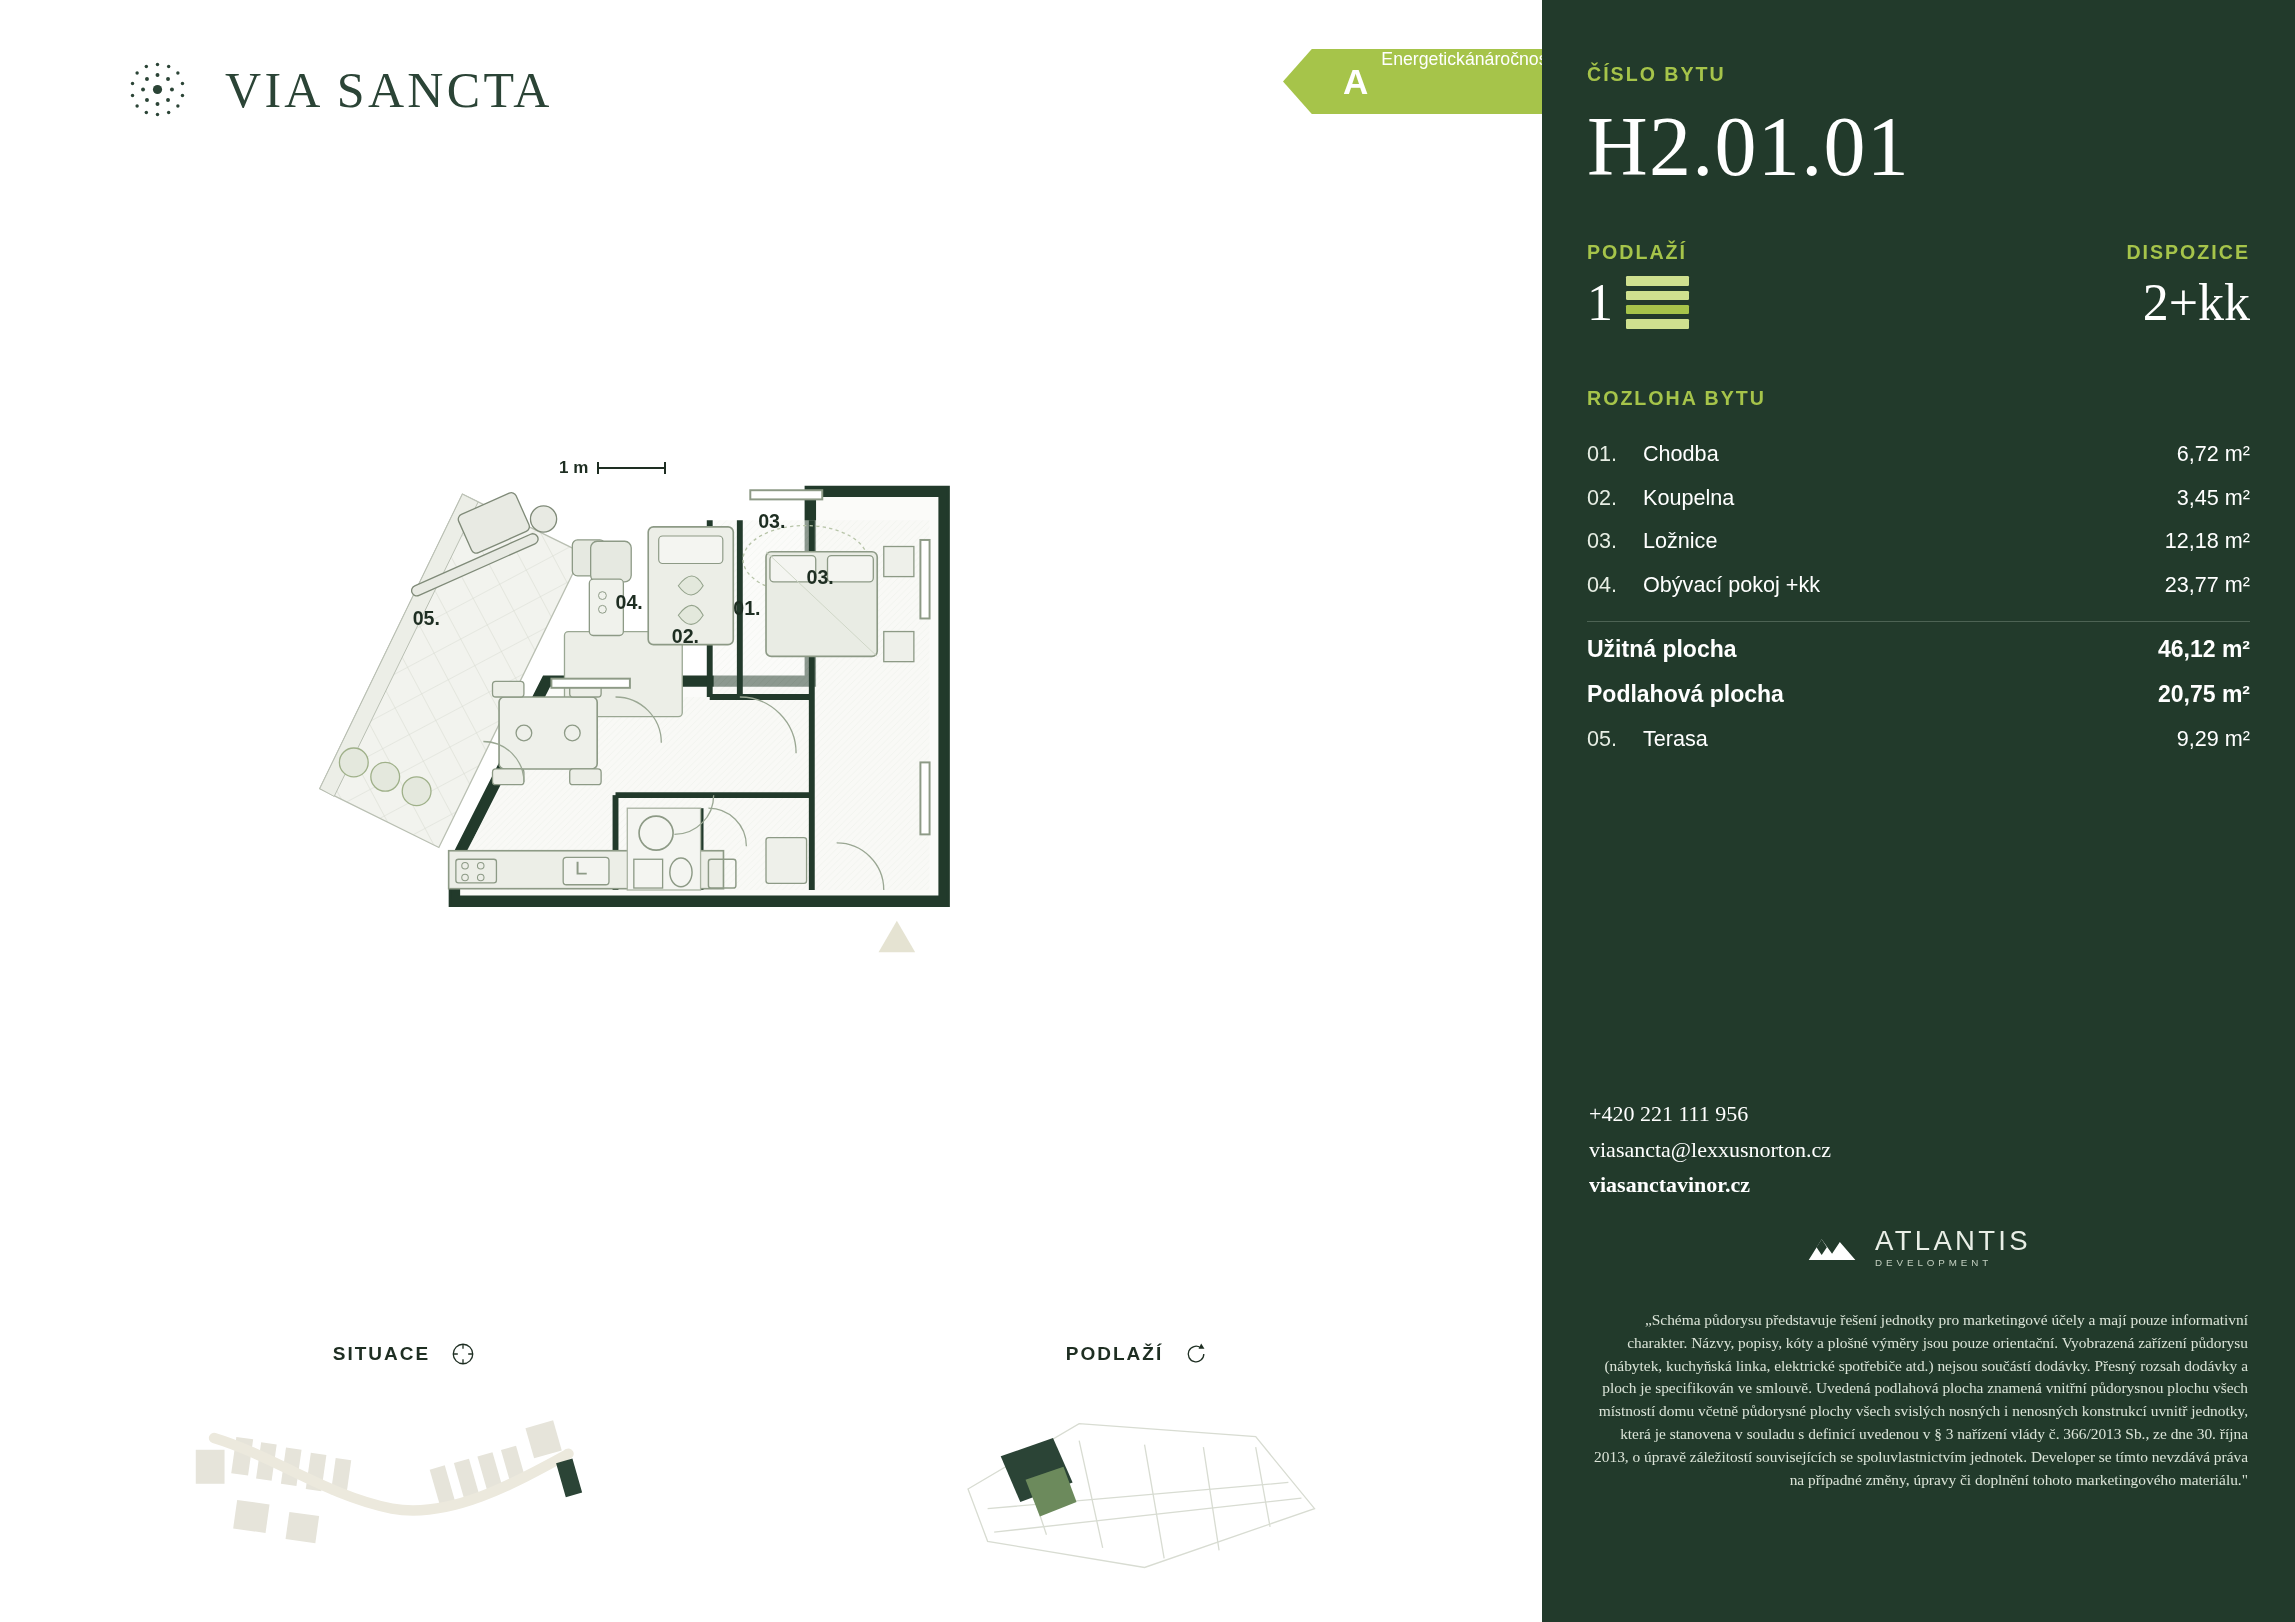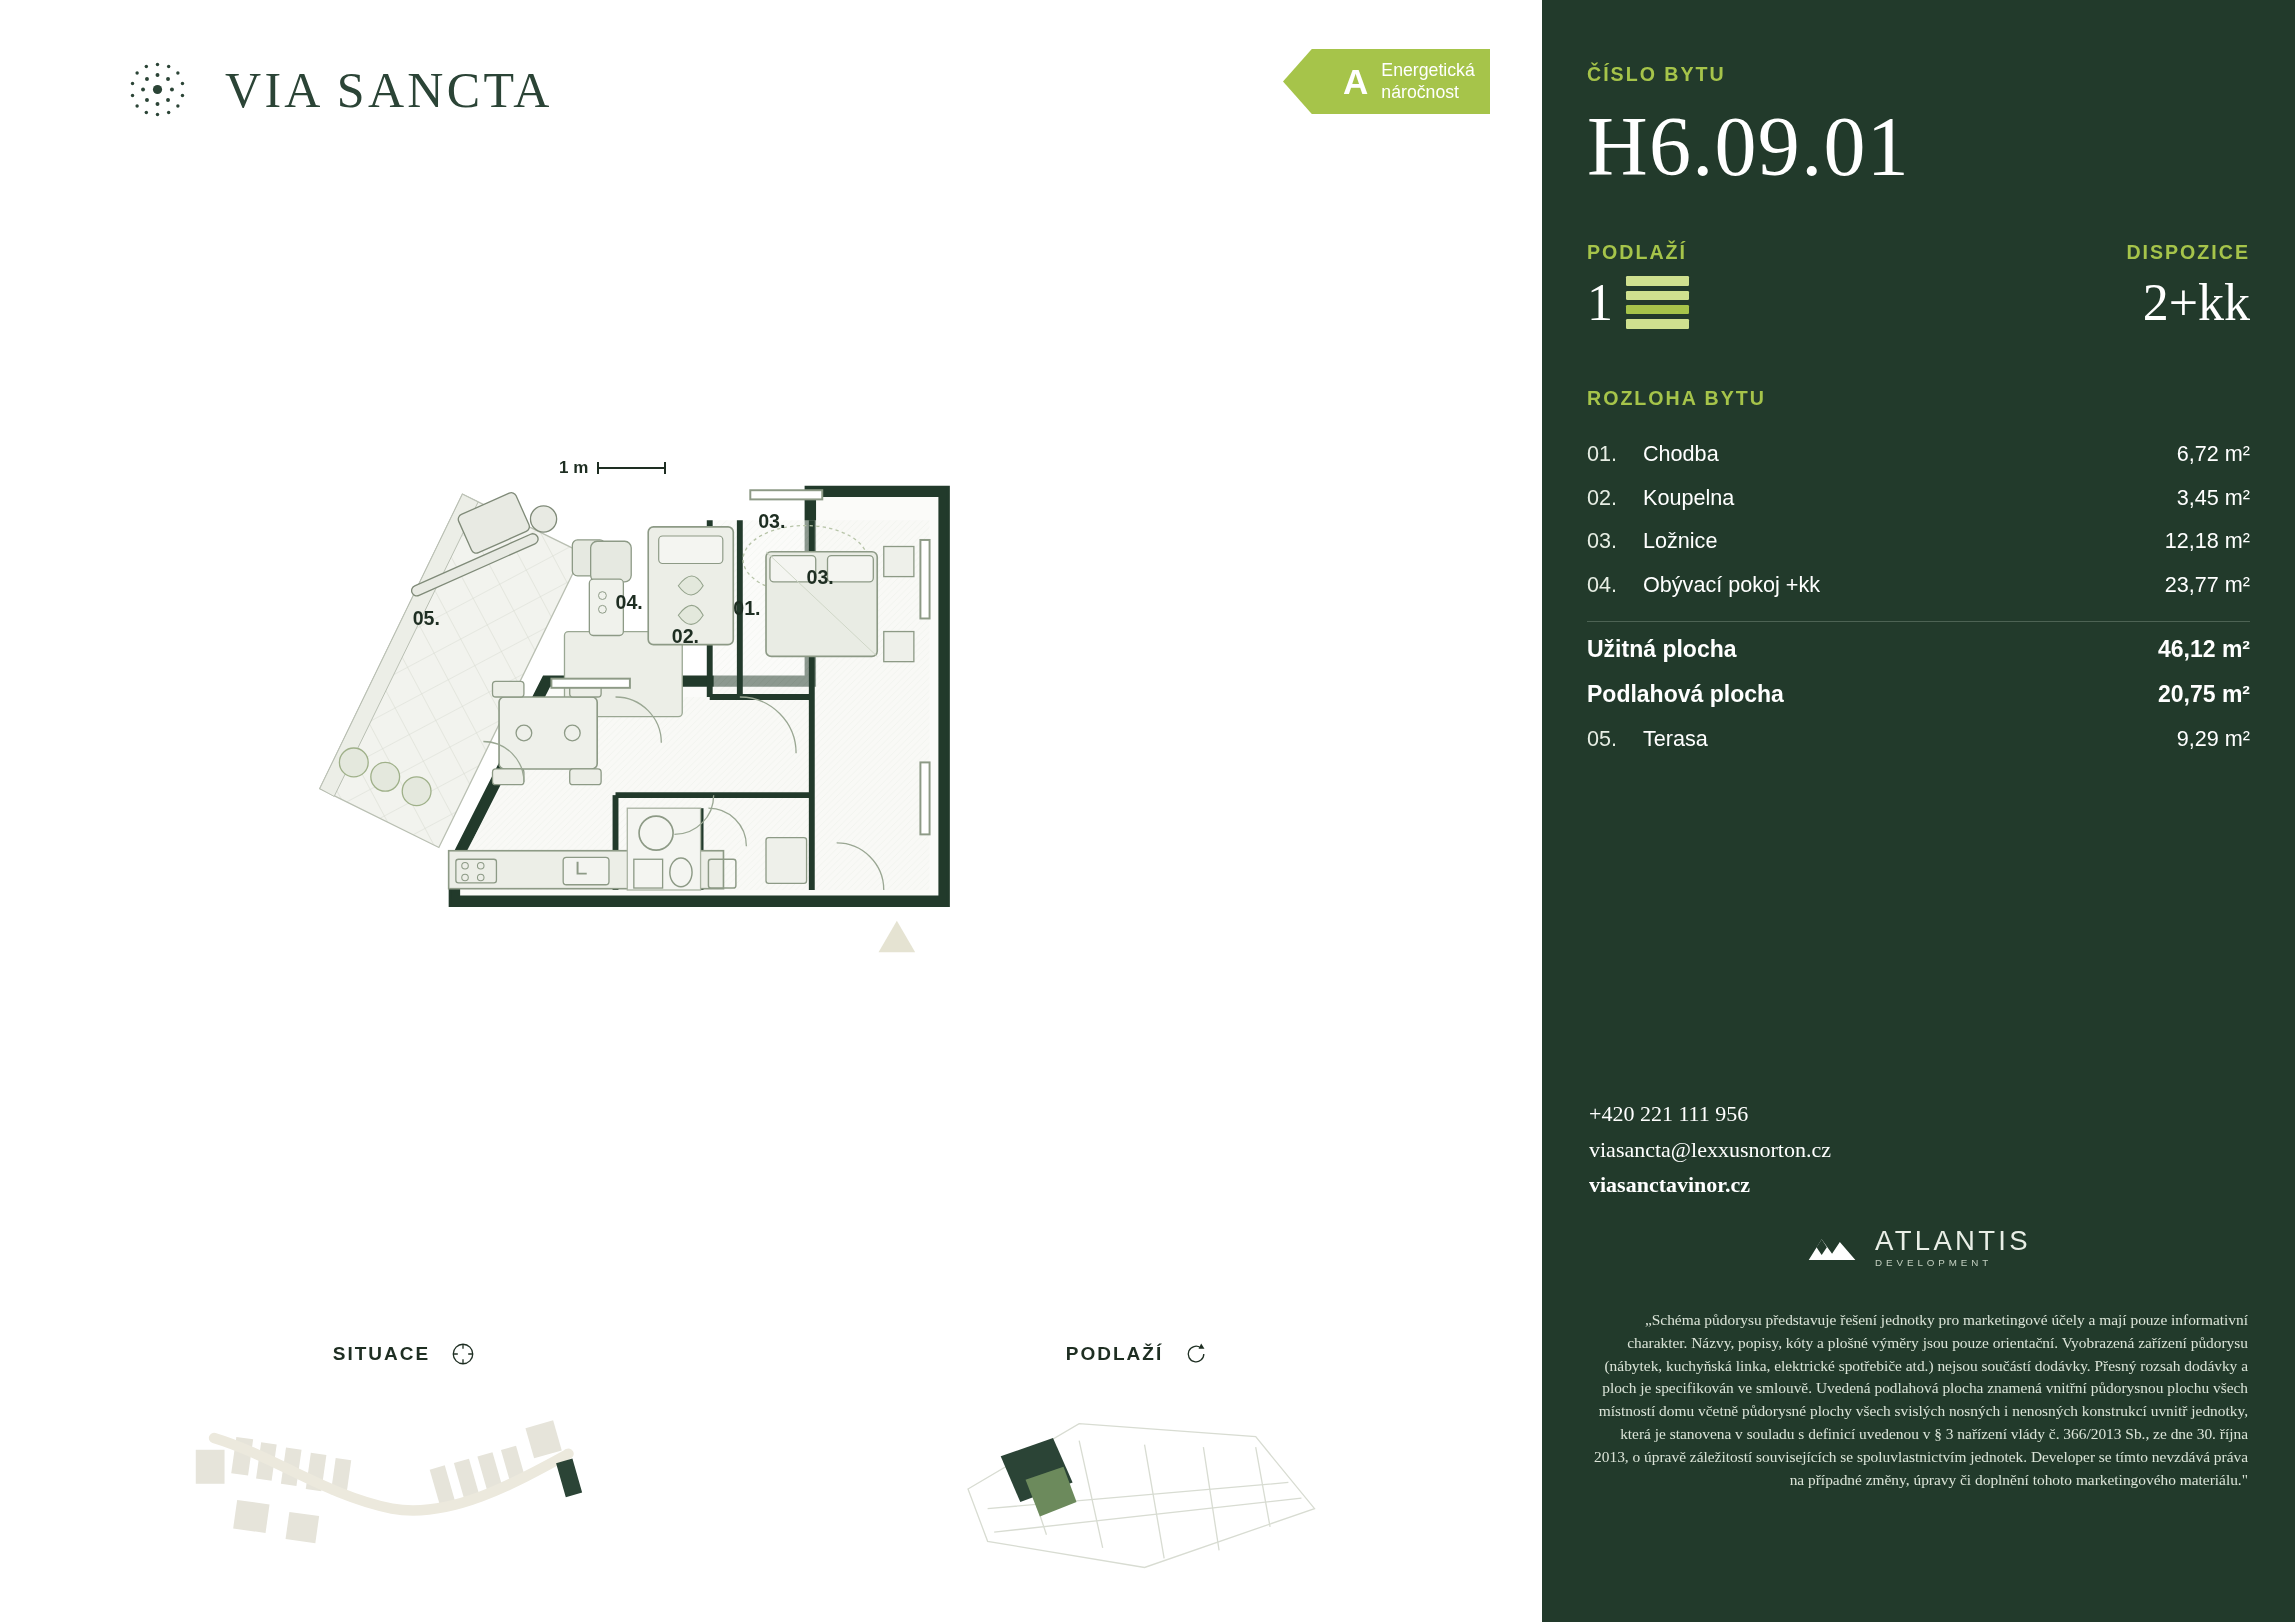"Energetická" .energy-caption { flex-direction: column -> row }
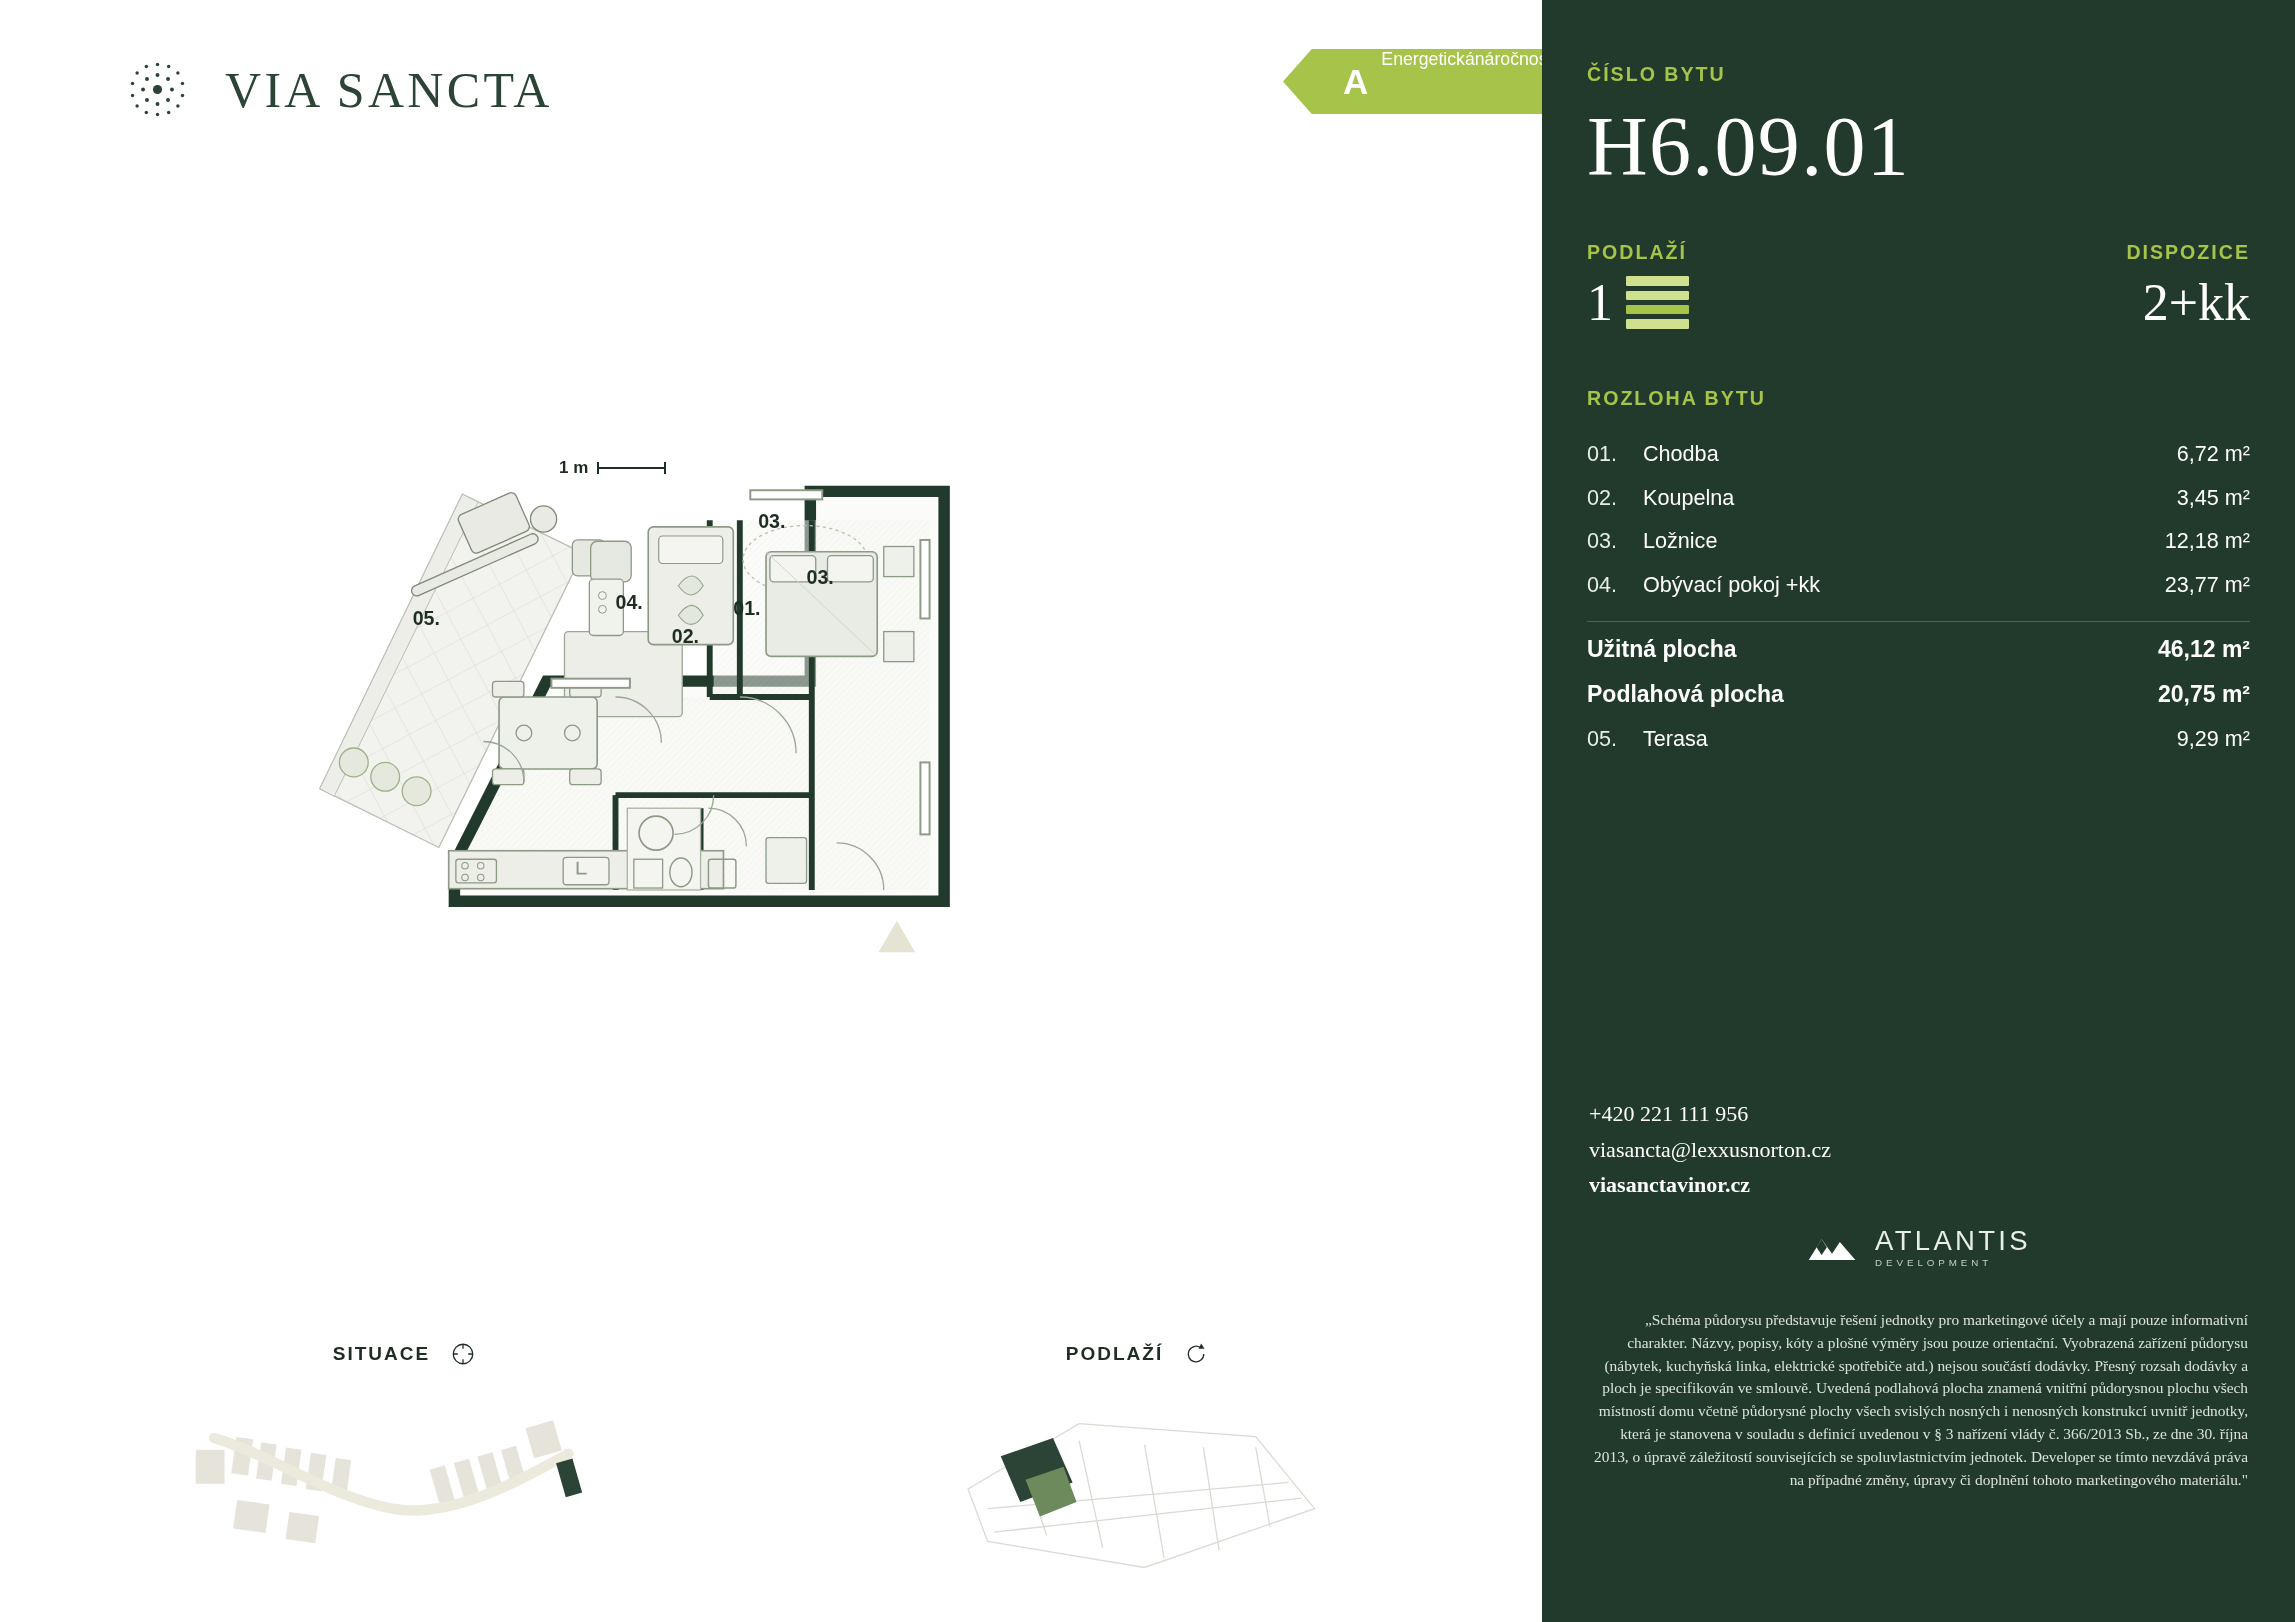"H6.09.01" div.unit-number { text: H6.09.01 -> H2.01.01 }
